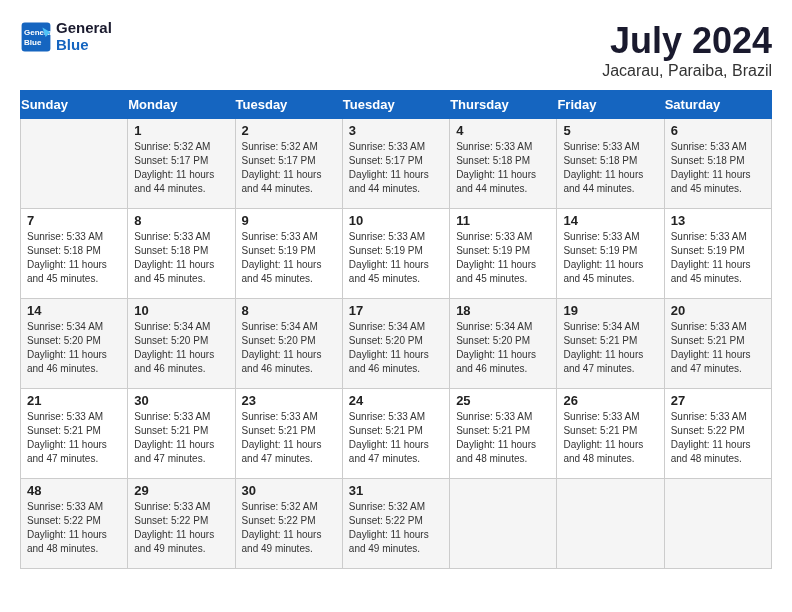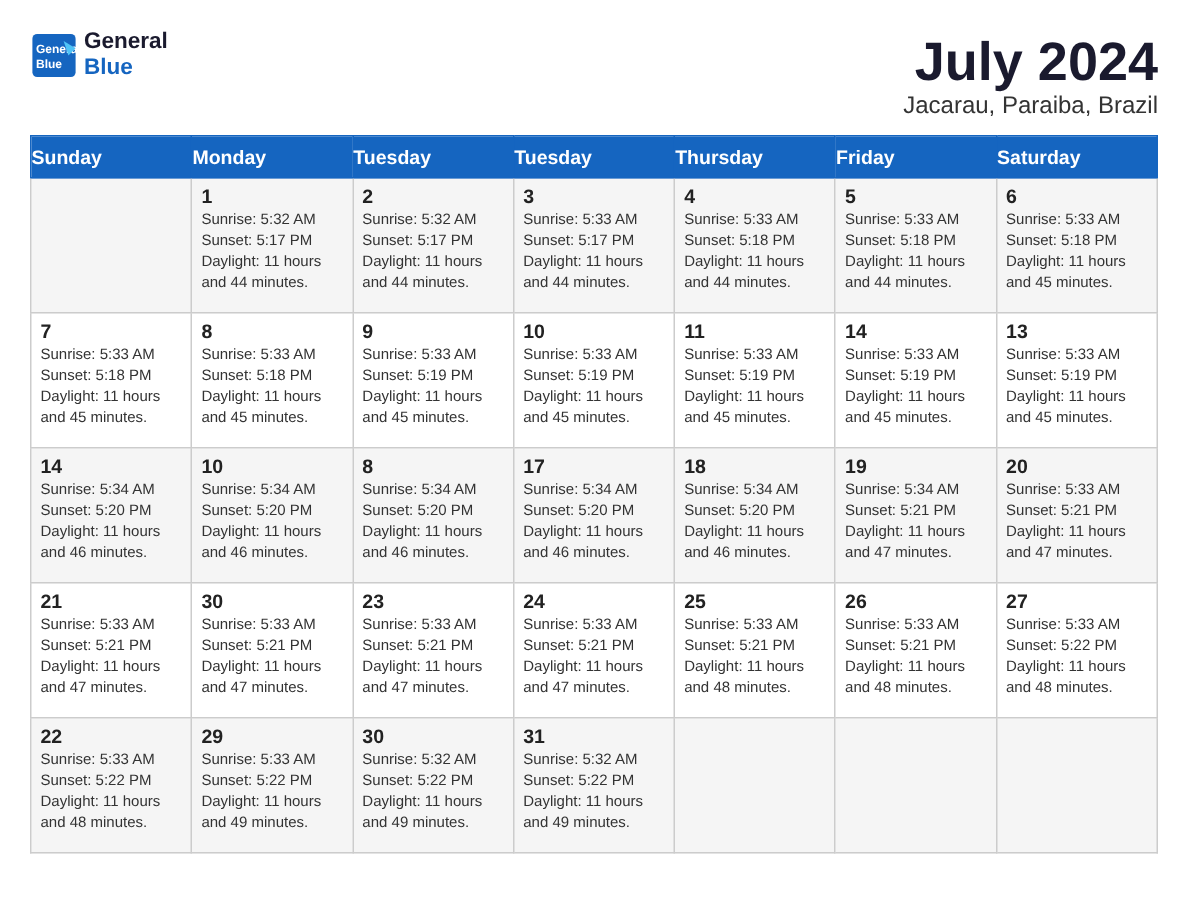"22" span.day-num { text: 22 -> 48 }
